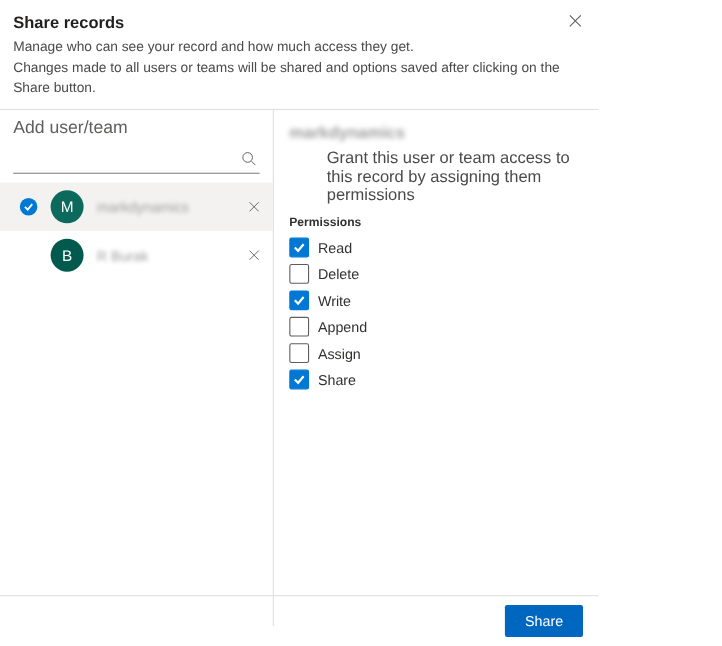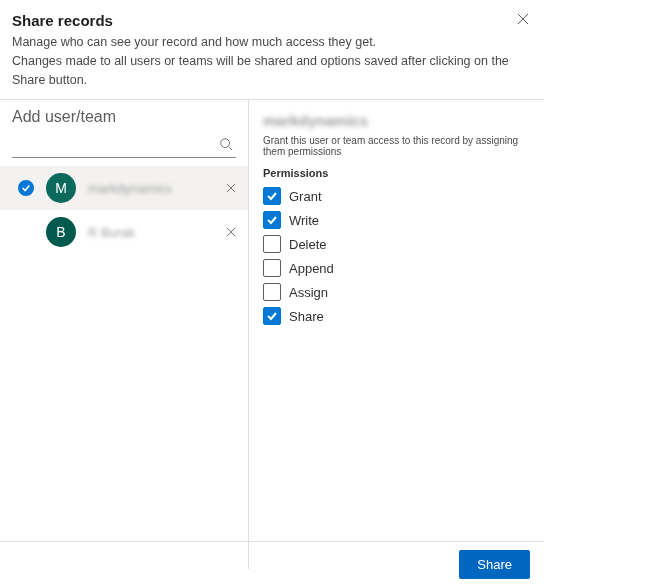"Grant this user or team" .right-desc { font-size: 10px -> 15px; margin-left: none -> 34px }
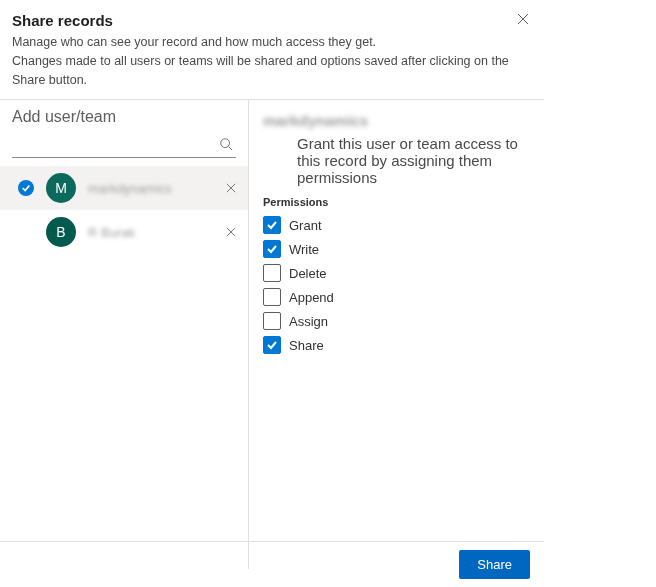"Grant" span.perm-label { text: Grant -> Read }
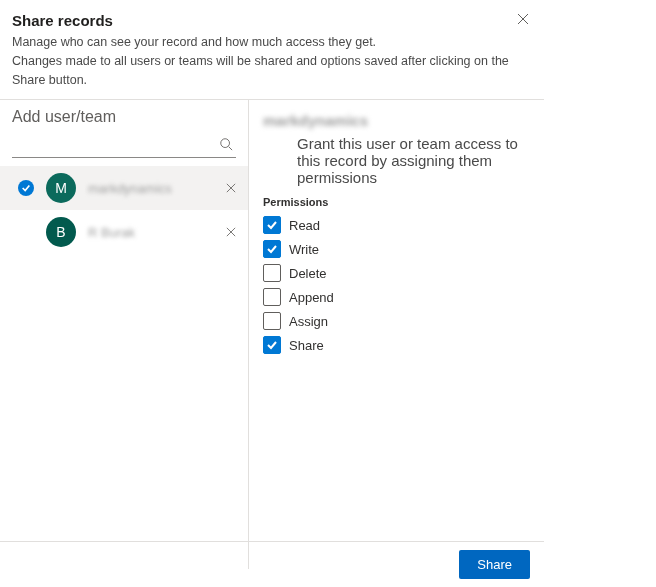"Write" div.perm-row { order: before "Delete" -> after "Delete" }
